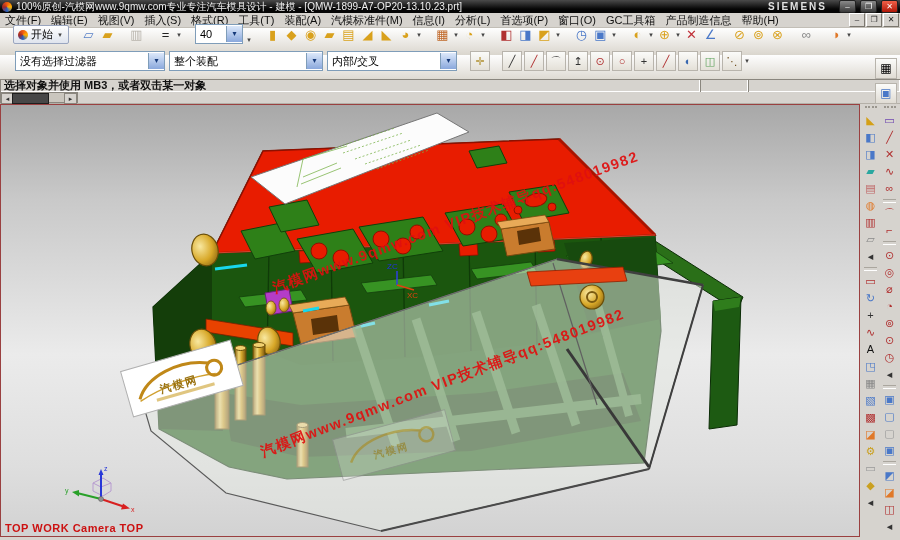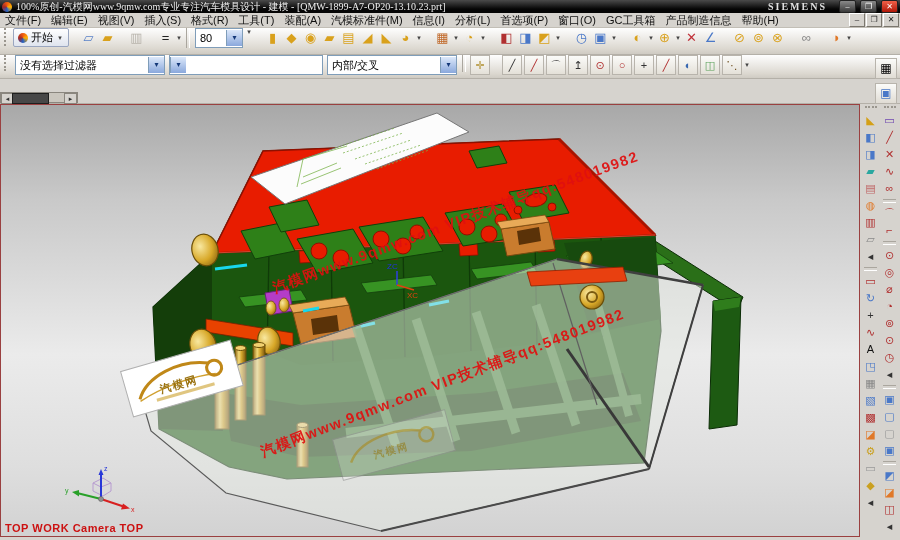"100%原创-汽模网www.9qmw.com专业专注汽车模具设计 - 建模 -" .titlebar { font-family: Liberation Serif, serif -> none }
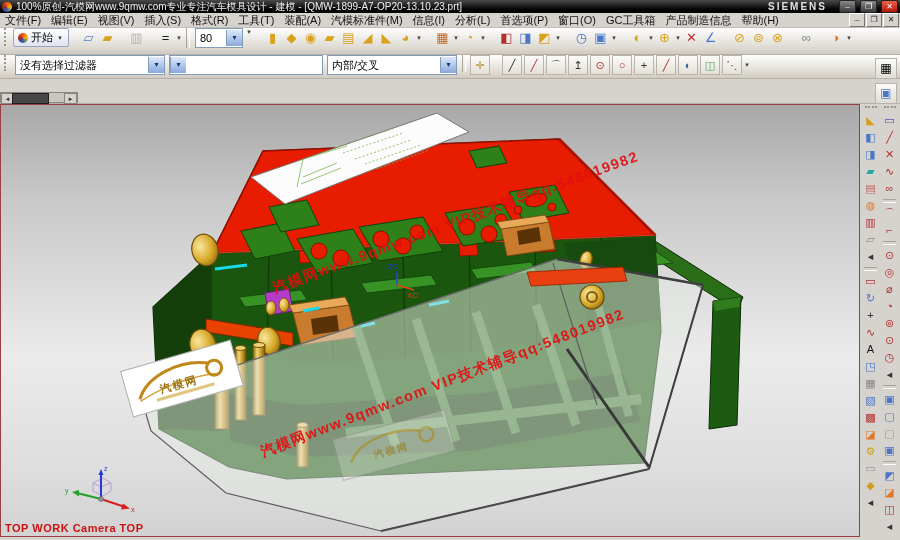"开始" .toolbar { align-items: flex-start -> flex-end; padding: 0 2px -> 16px 2px }
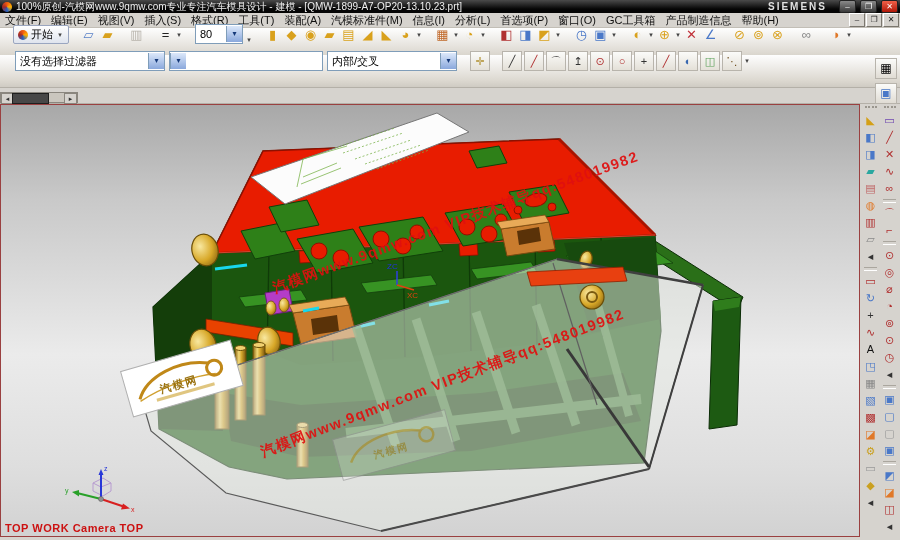"80" span.combo-text { text: 80 -> 40 }
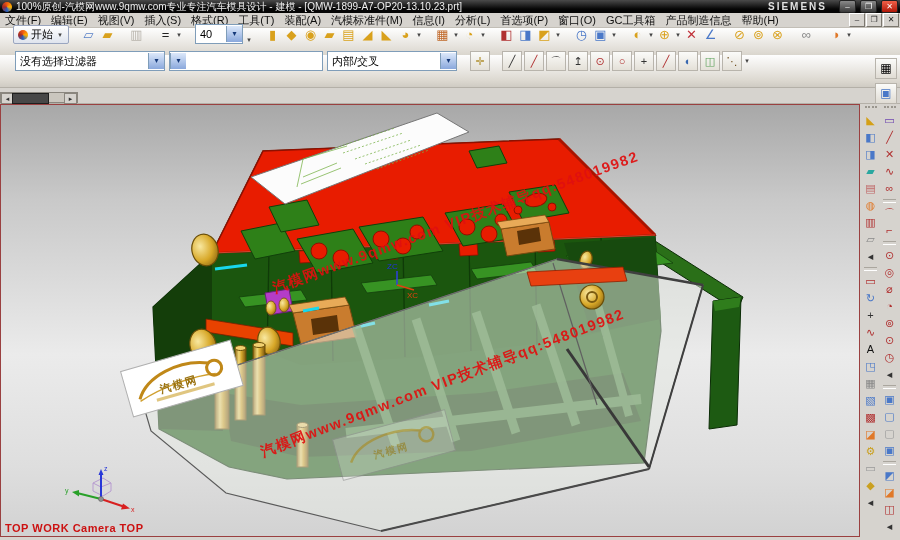"整个装配" span.combo-text { html: none -> <span>整个装配</span> }
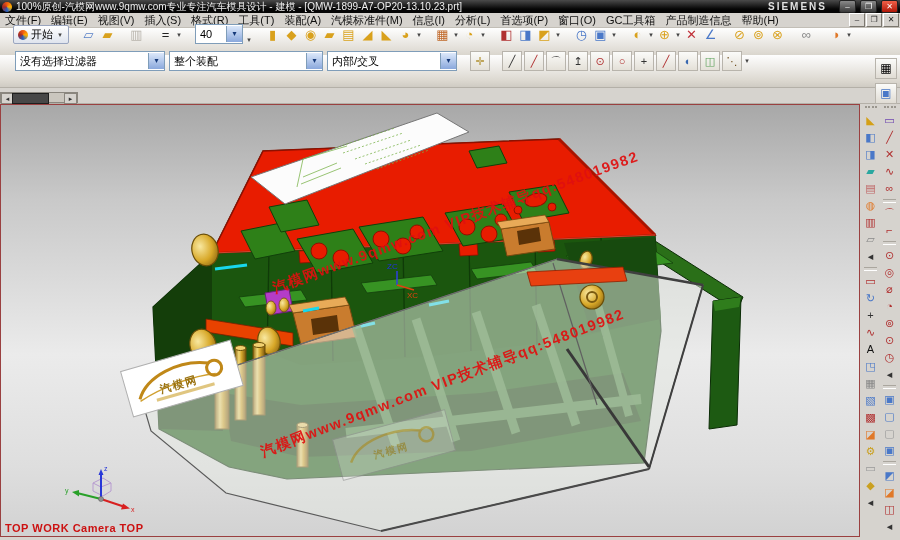"选择对象并使用 MB3，或者双击某一对象" div.promptbar { html: none -> <div> <span>选择对象并使用 MB3，或者双击某一对象</span> <span></span> <span></span> </div> }
